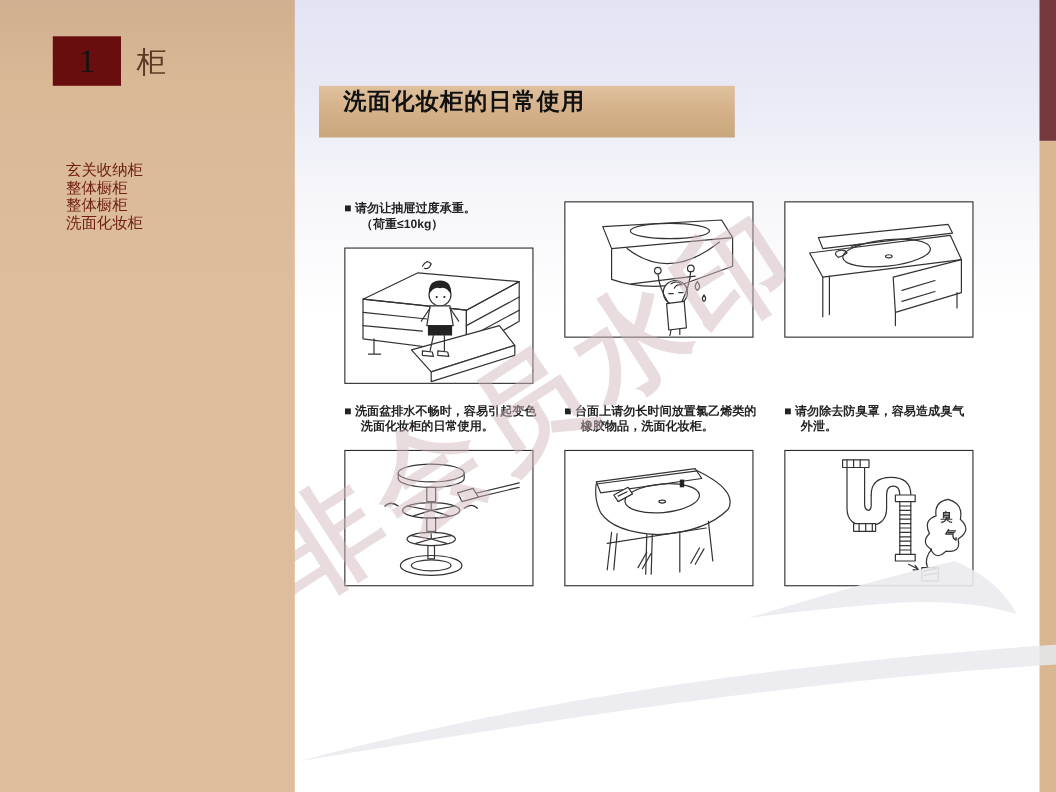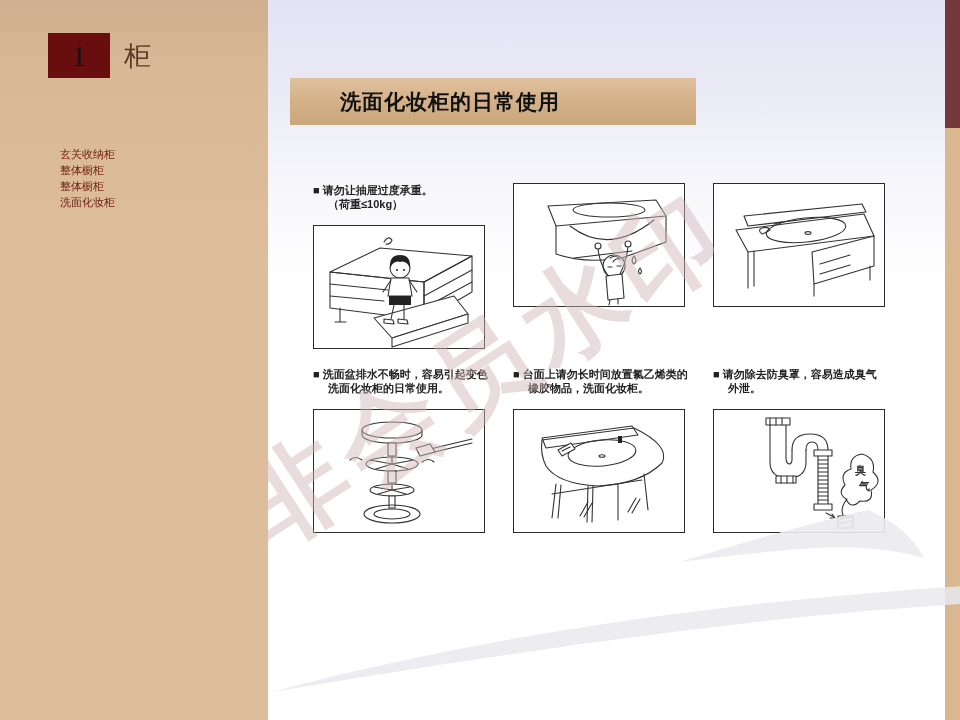"洗面化妆柜的日常使用" .title-bar { align-items: center -> none; padding-left: 28px -> none }
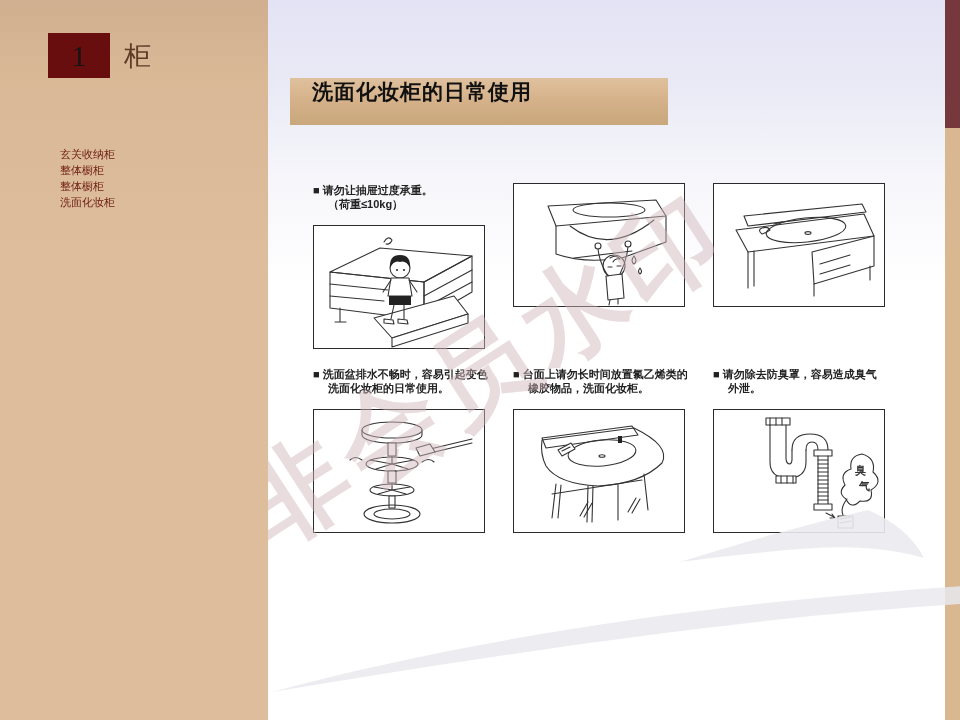"玄关收纳柜" .menu-item { font-size: 11px -> 14px }
